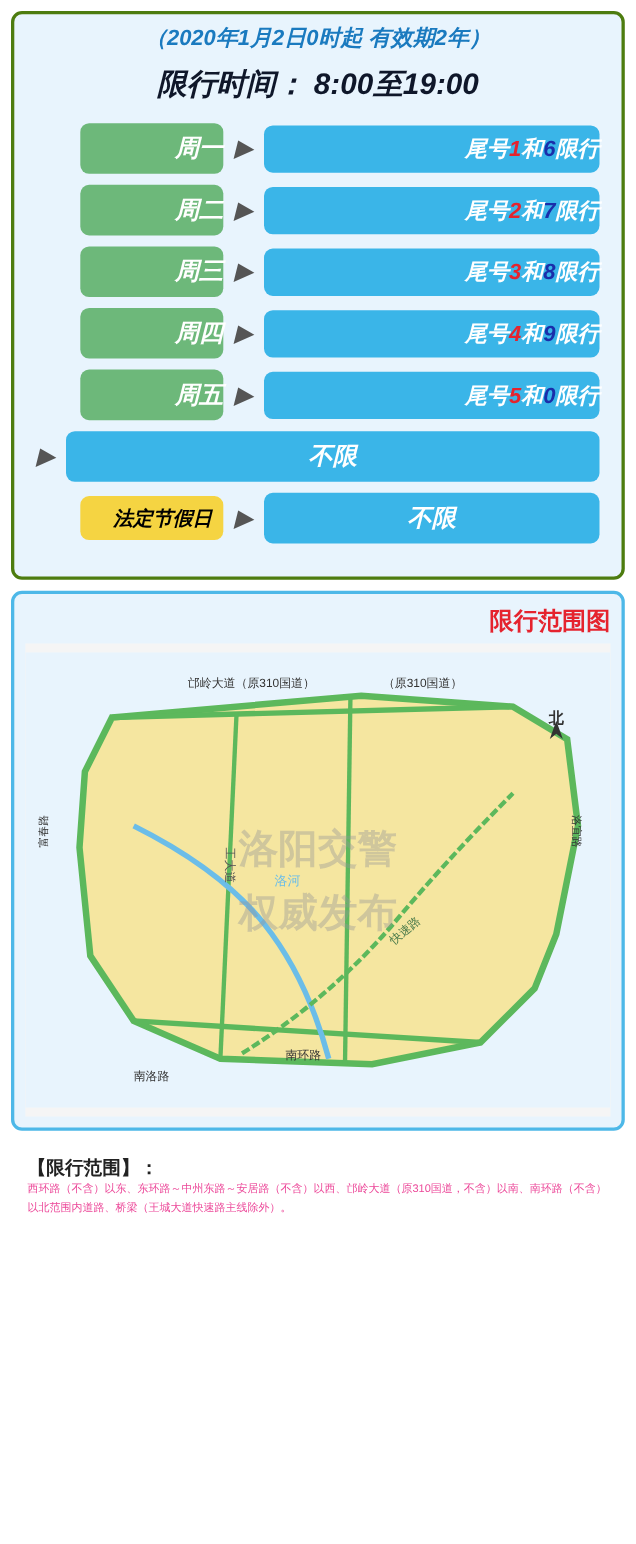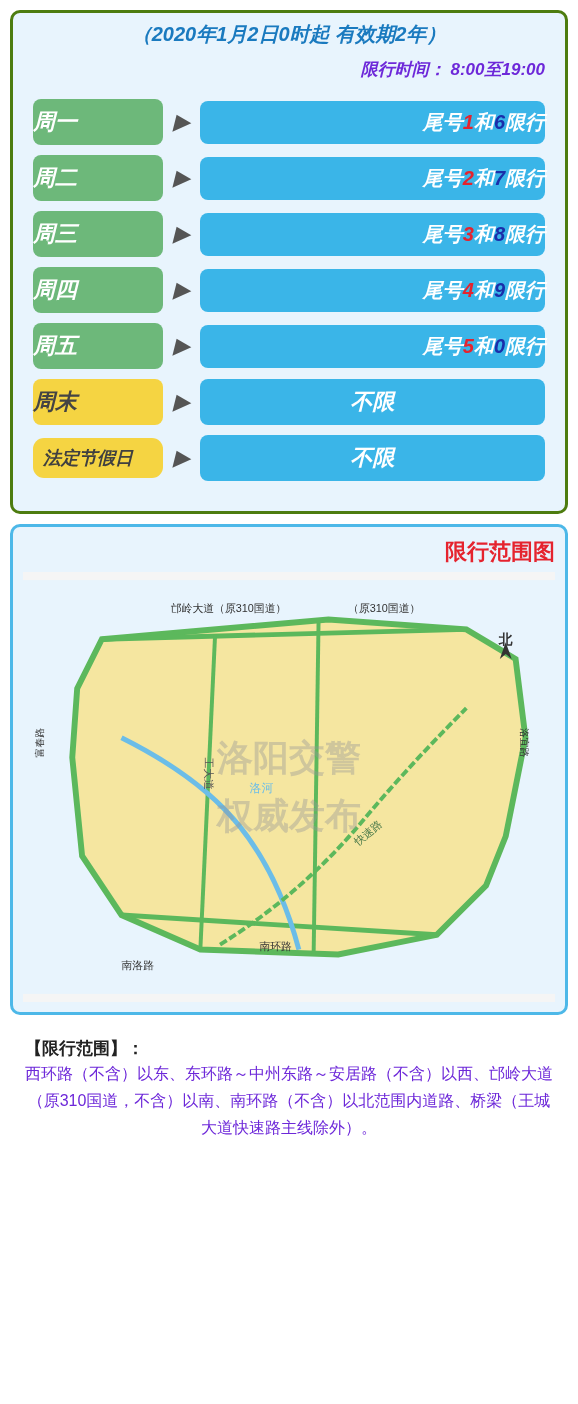"限行时间： 8:00至19:00" .time-range { color: #6d28d9 -> #0f172a; font-size: 17px -> 27px; text-align: right -> center }
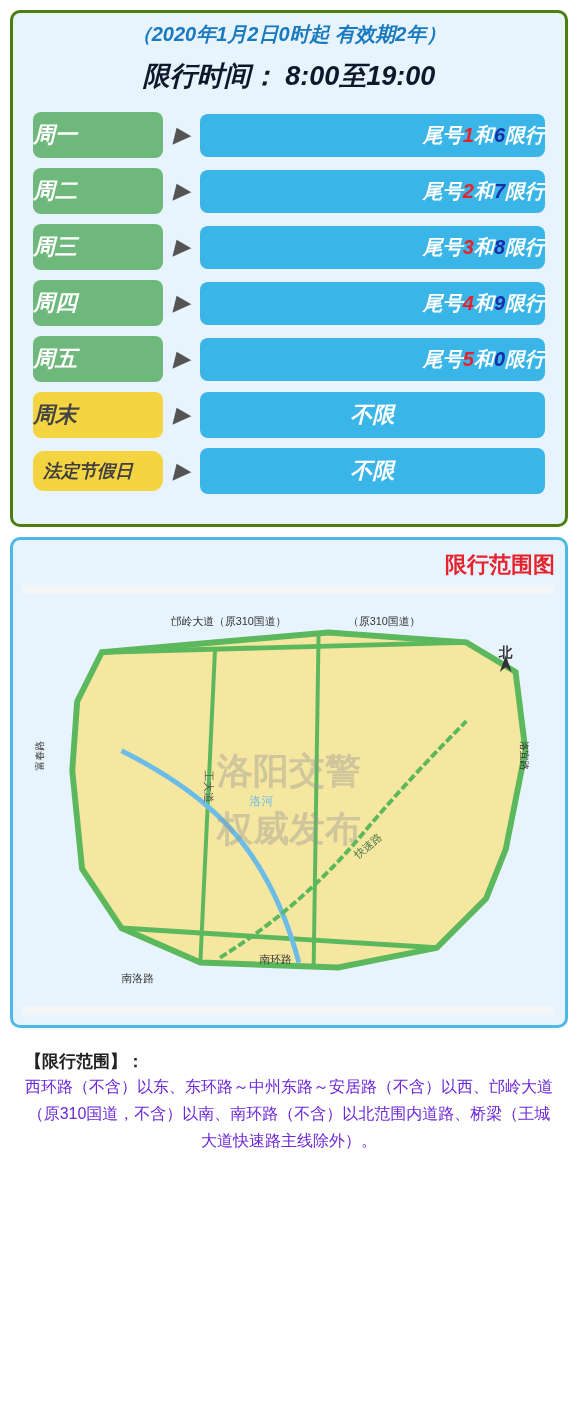"周一" .day-label { margin-left: none -> 40px; text-align: left -> right }
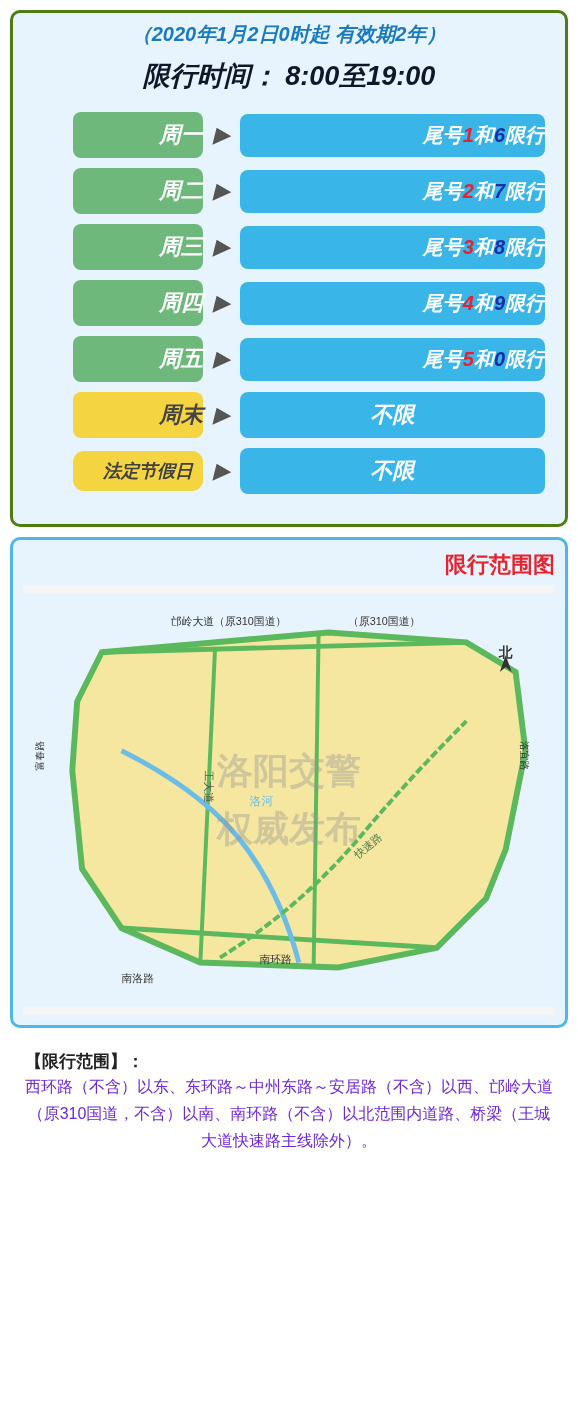"周末" div.day-label { html: <div>周末</div> -> none }
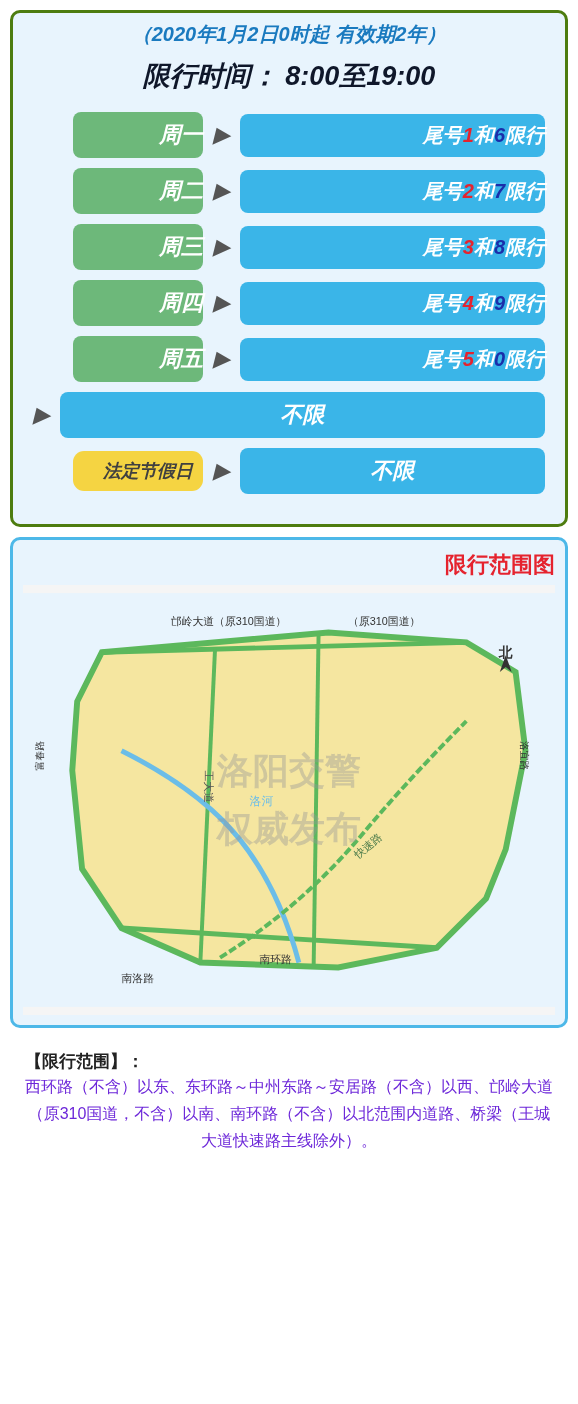"法定节假日" .day-label.holiday { border-radius: 11px -> none; color: #404040 -> #000000 }
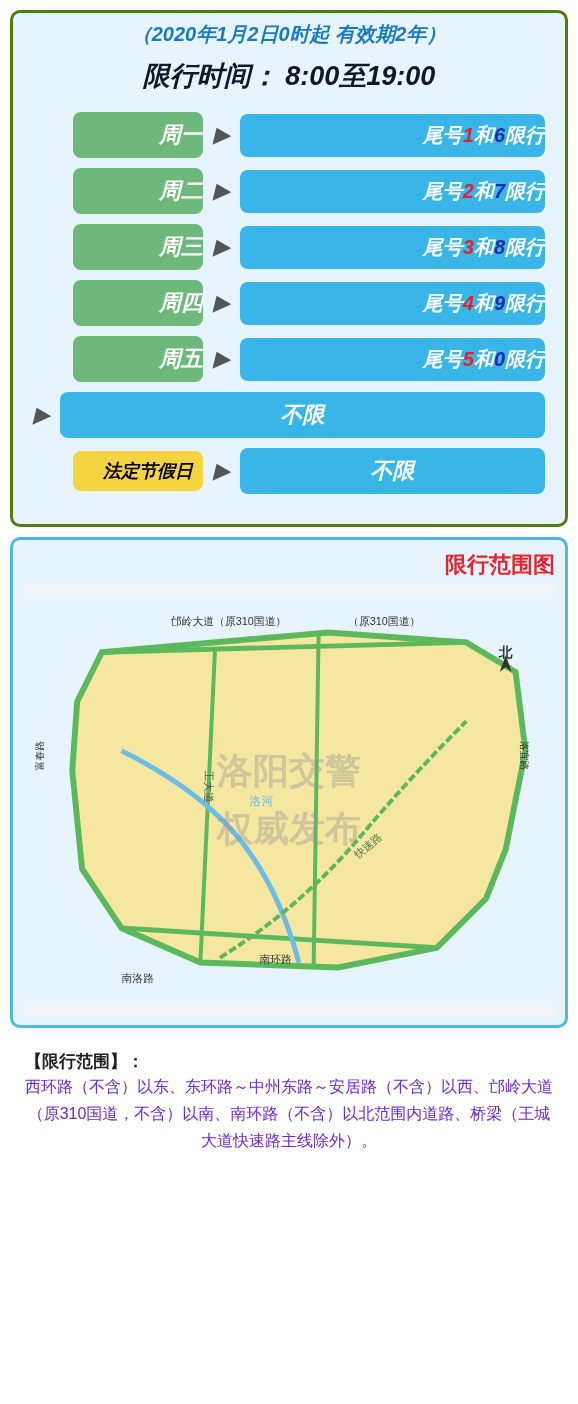"西环路（不含）以东、东环路～中州东路～安居路（不含）以西、邙岭大道（原310国道" .desc-text { color: #6d28d9 -> #ec4899; font-size: 16px -> 10px; text-align: center -> none }
